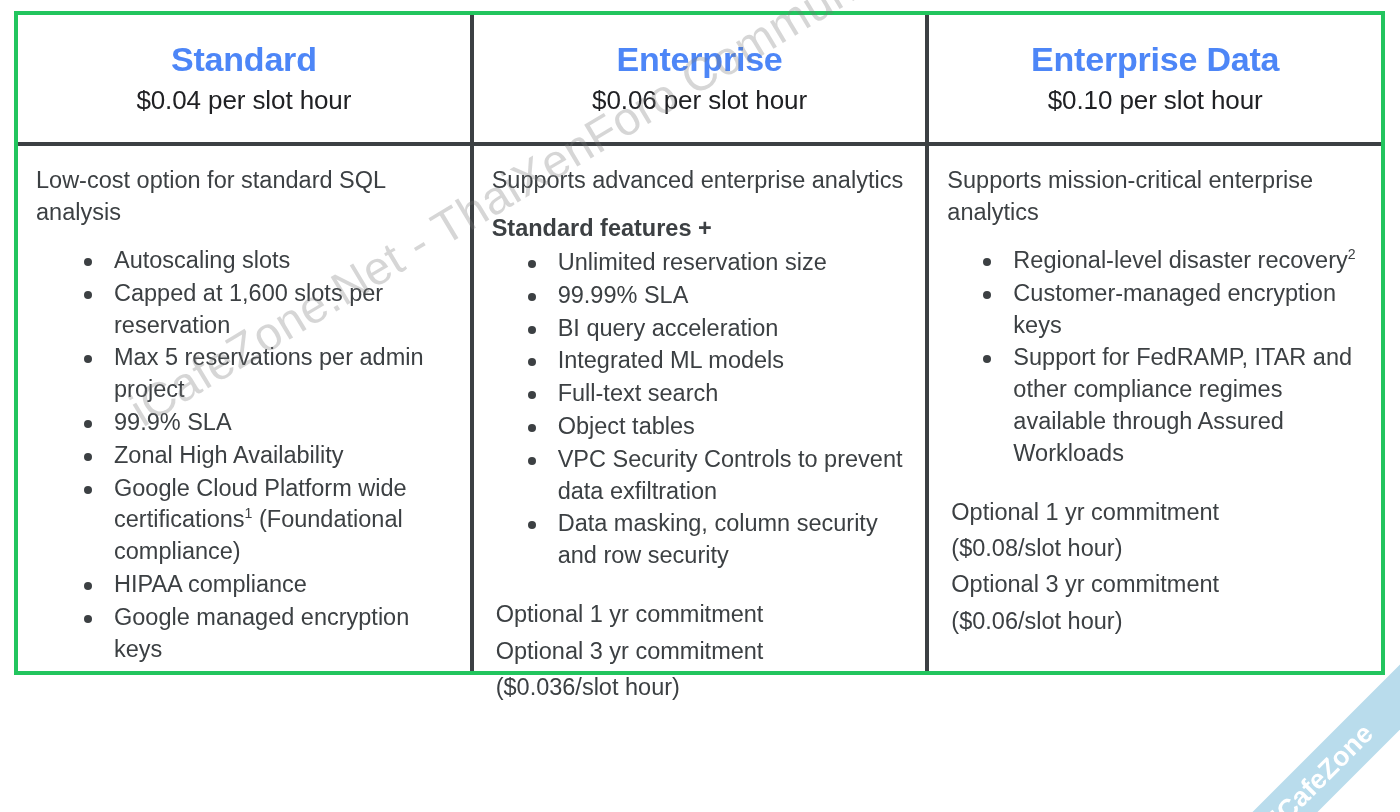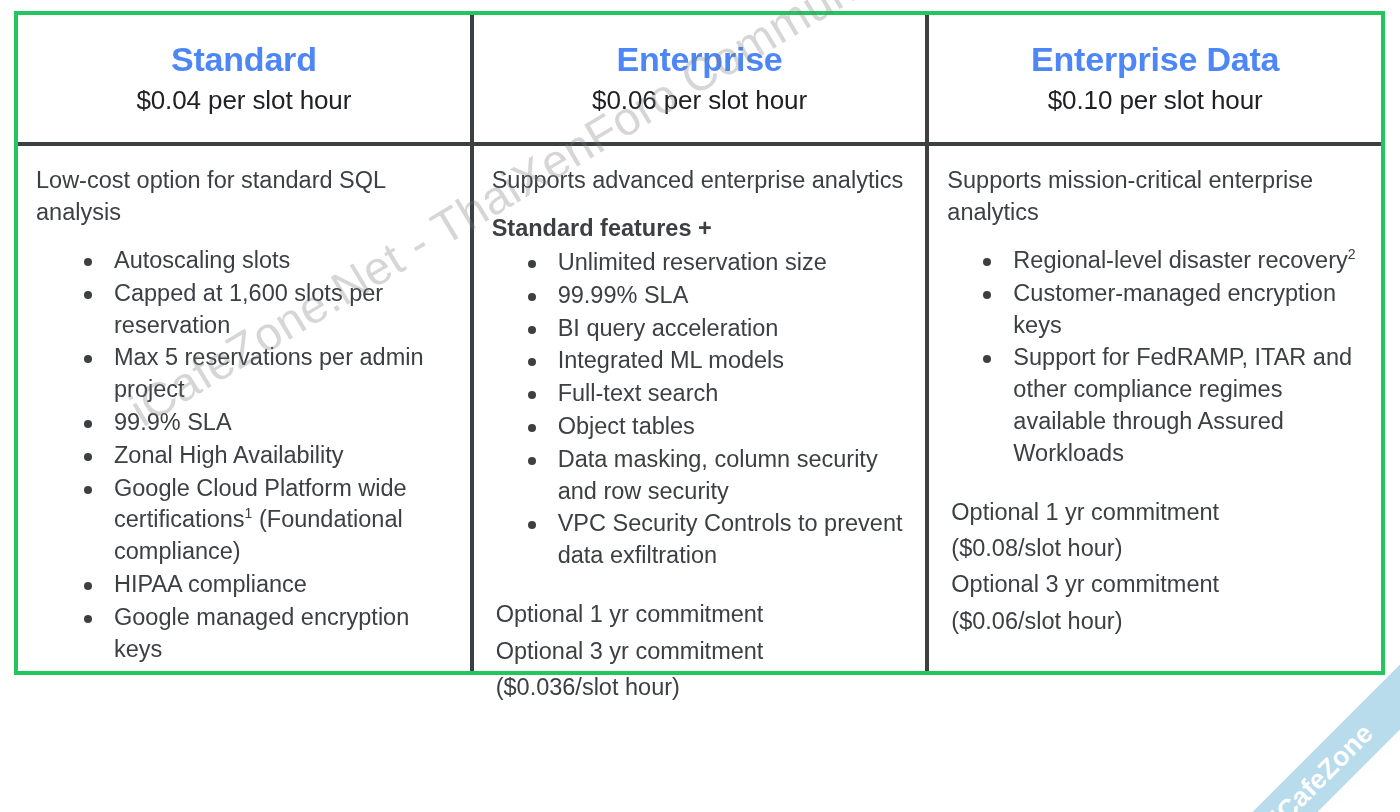"Data masking, column security and" li { order: before "VPC Security Controls to prevent" -> after "VPC Security Controls to prevent" }
